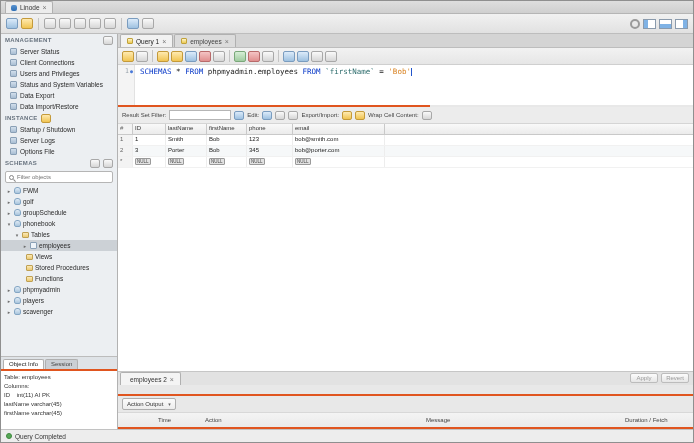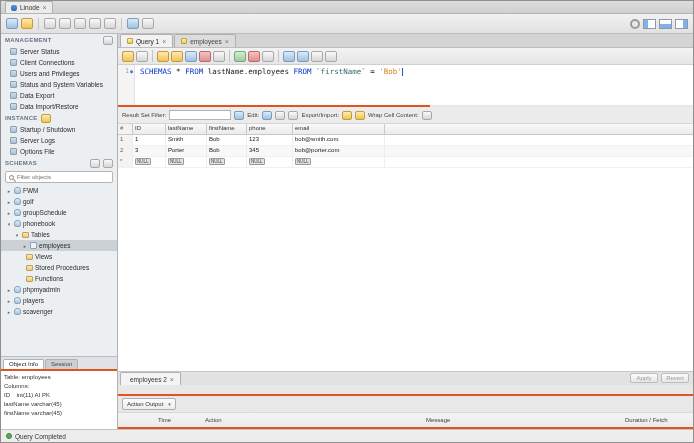"lastName.employees" span { text: lastName.employees -> phpmyadmin.employees }
